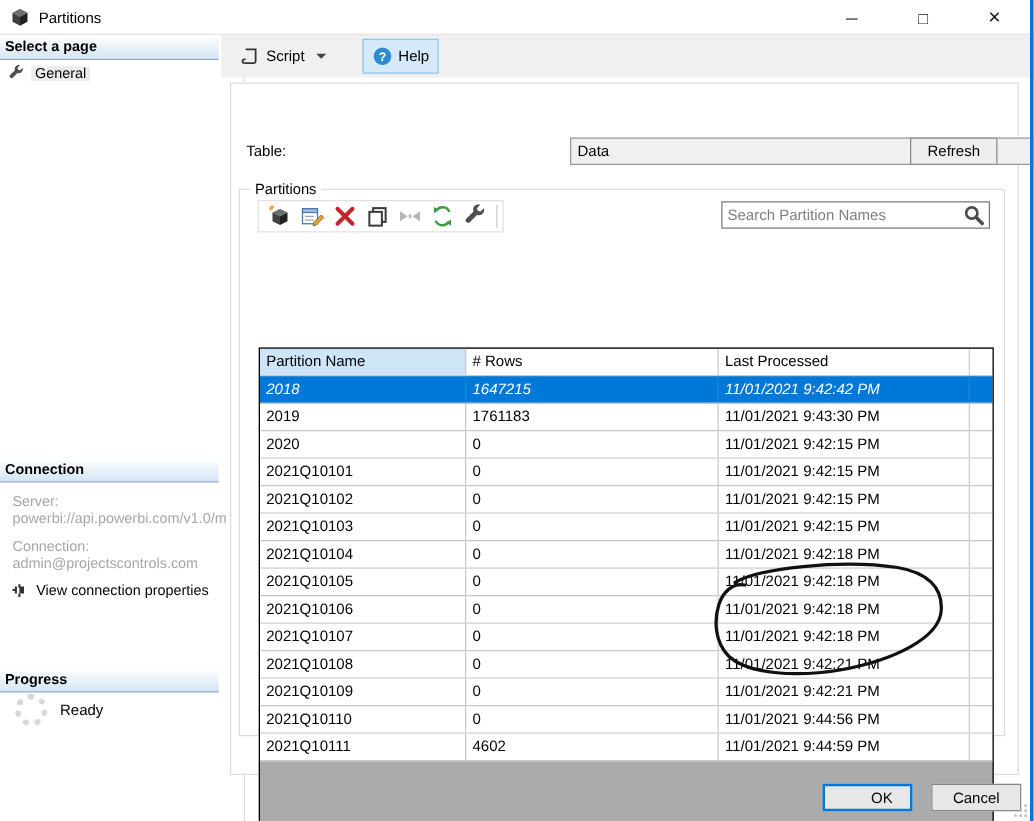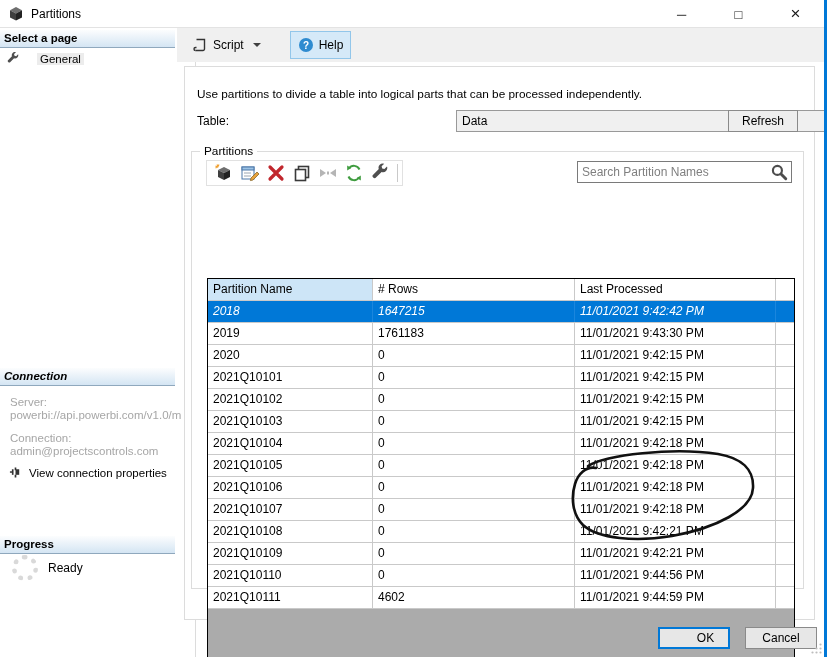"General" .page-item .label { margin-left: 12px -> none }
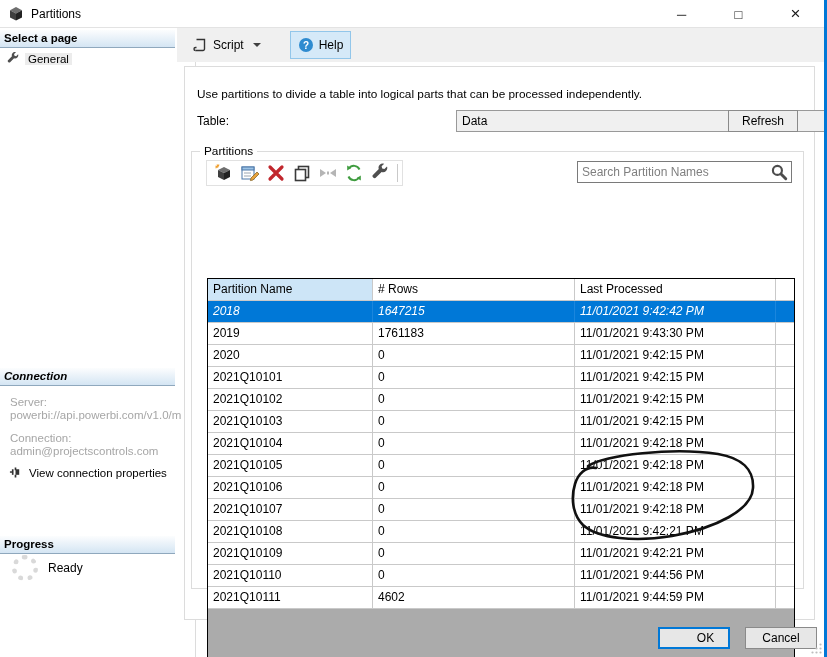"Use partitions to divide a" div.desc { html: <div>Use partitions to divide a table into logical parts that can be processed independently.</div> -> none }
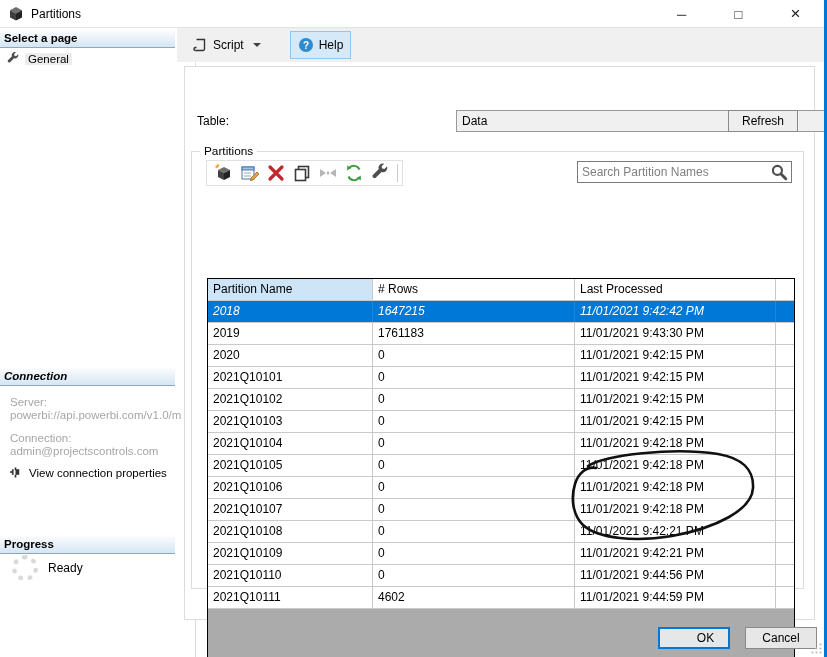"Connection" div.side-header { font-style: italic -> none }
